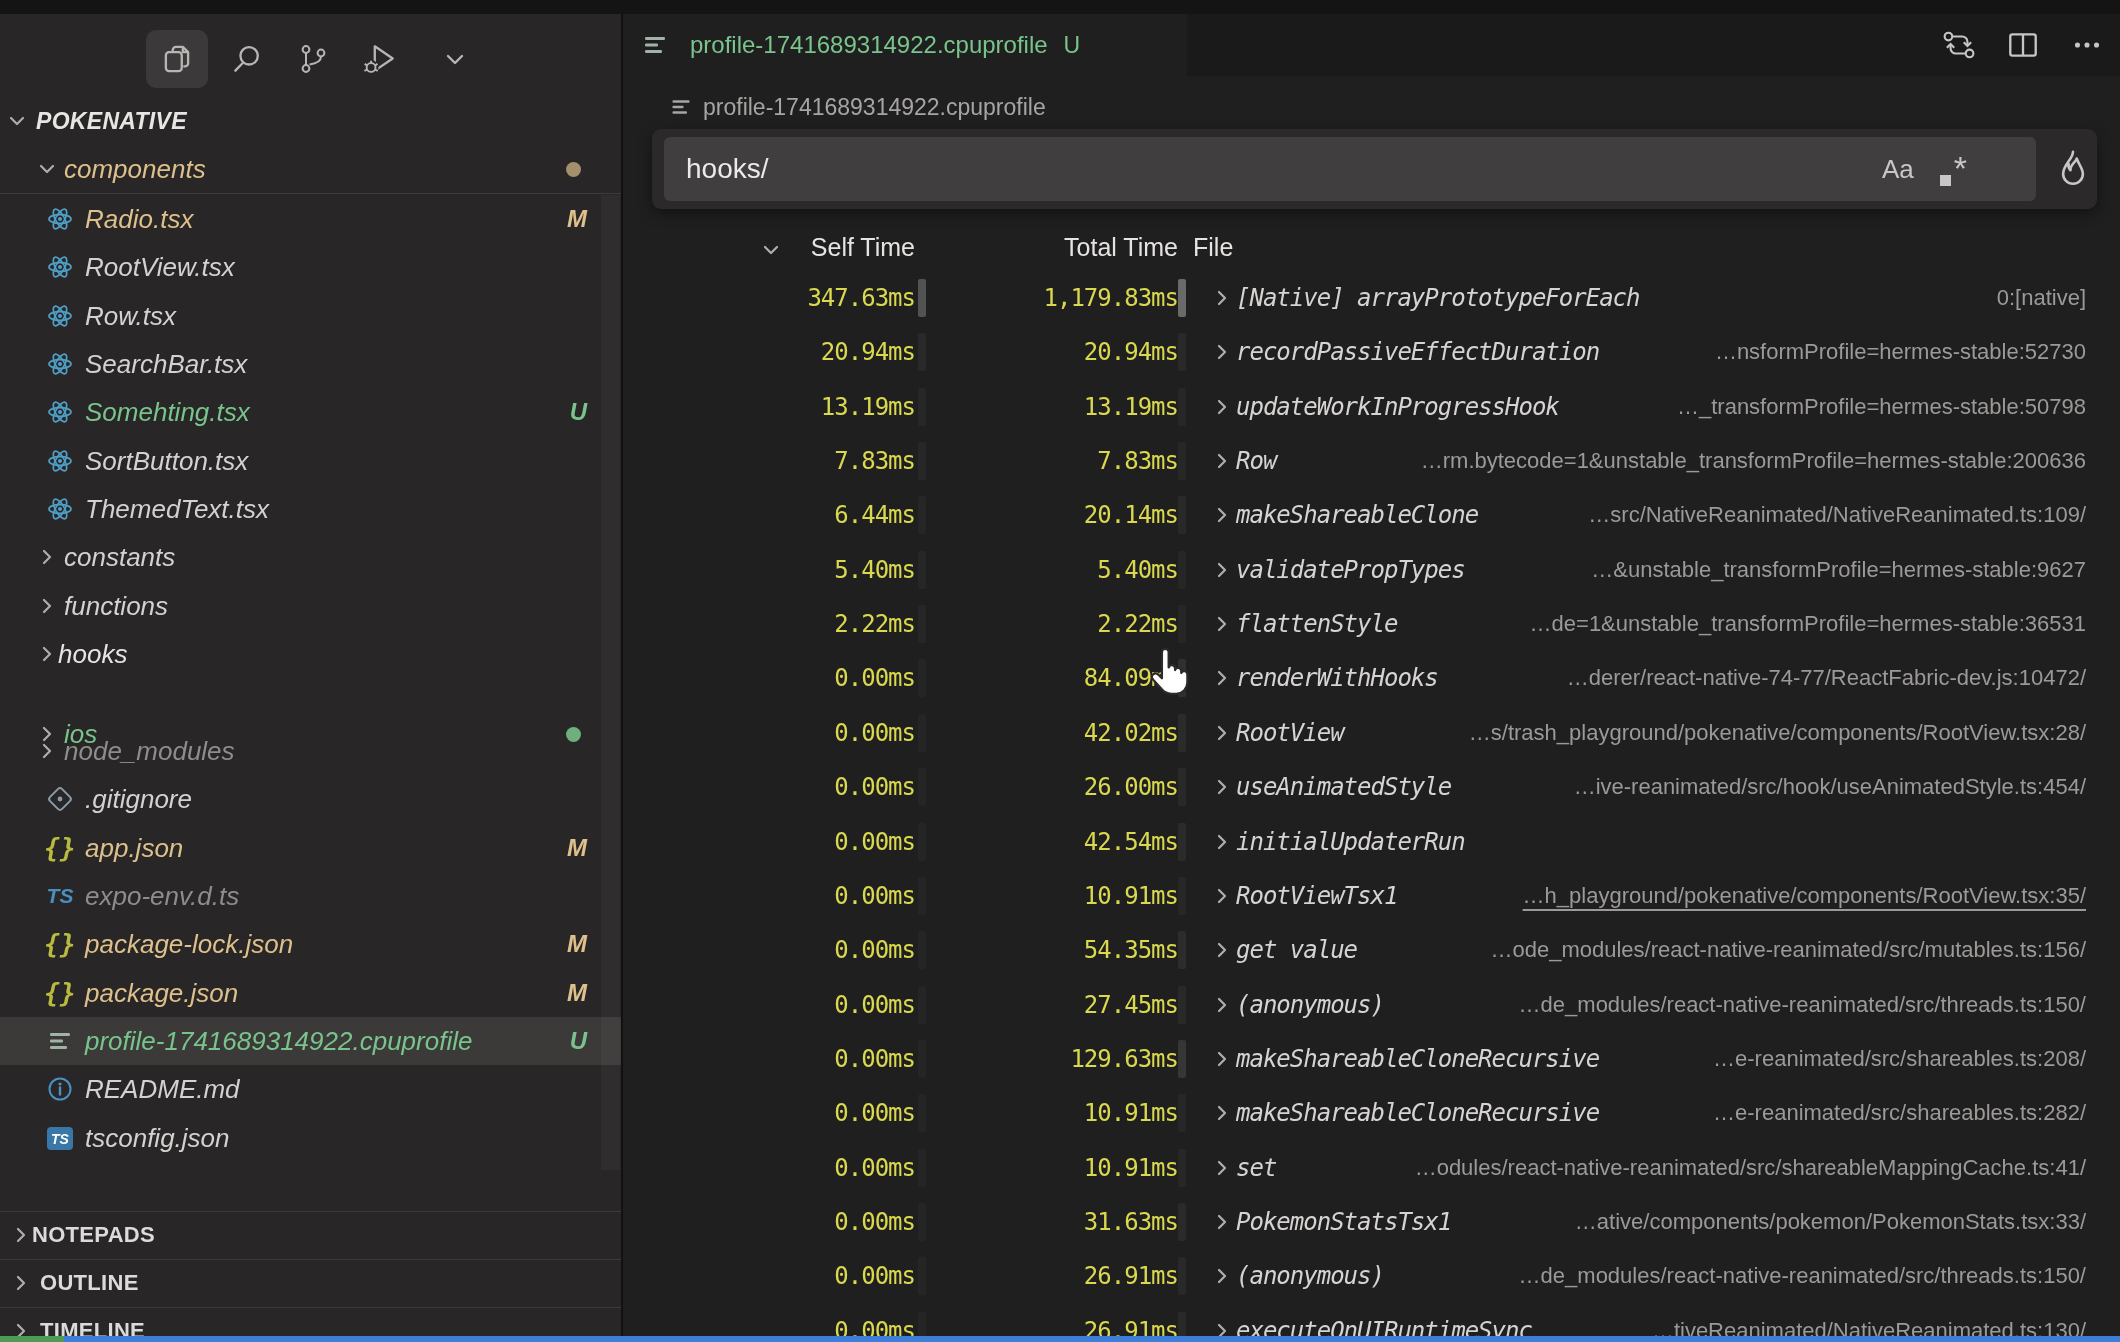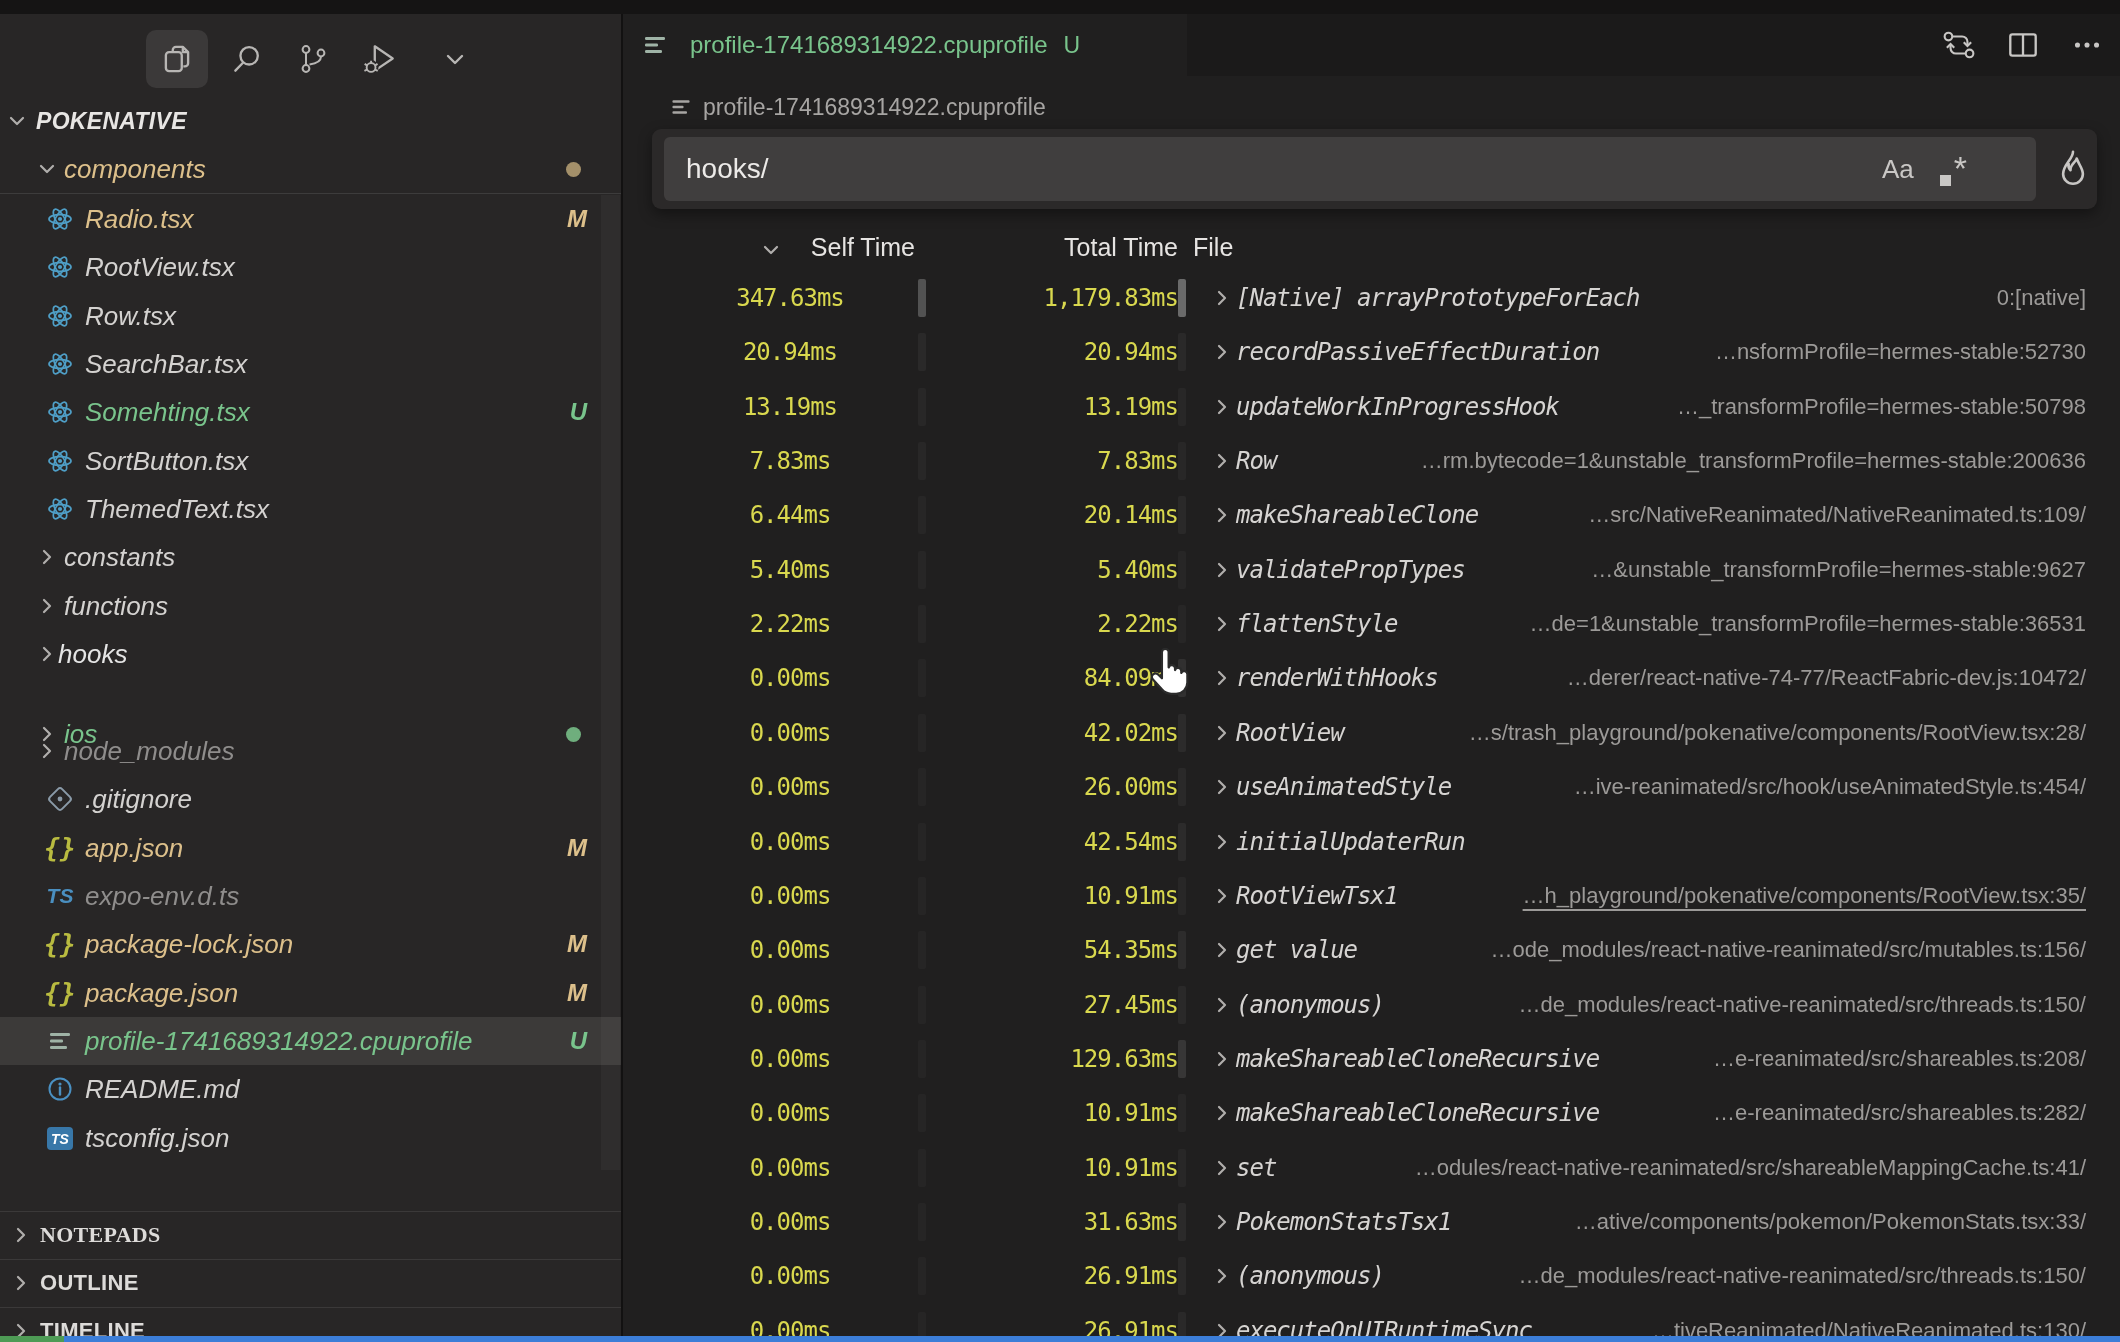"347.63ms" .c-self { text-align: center -> none }
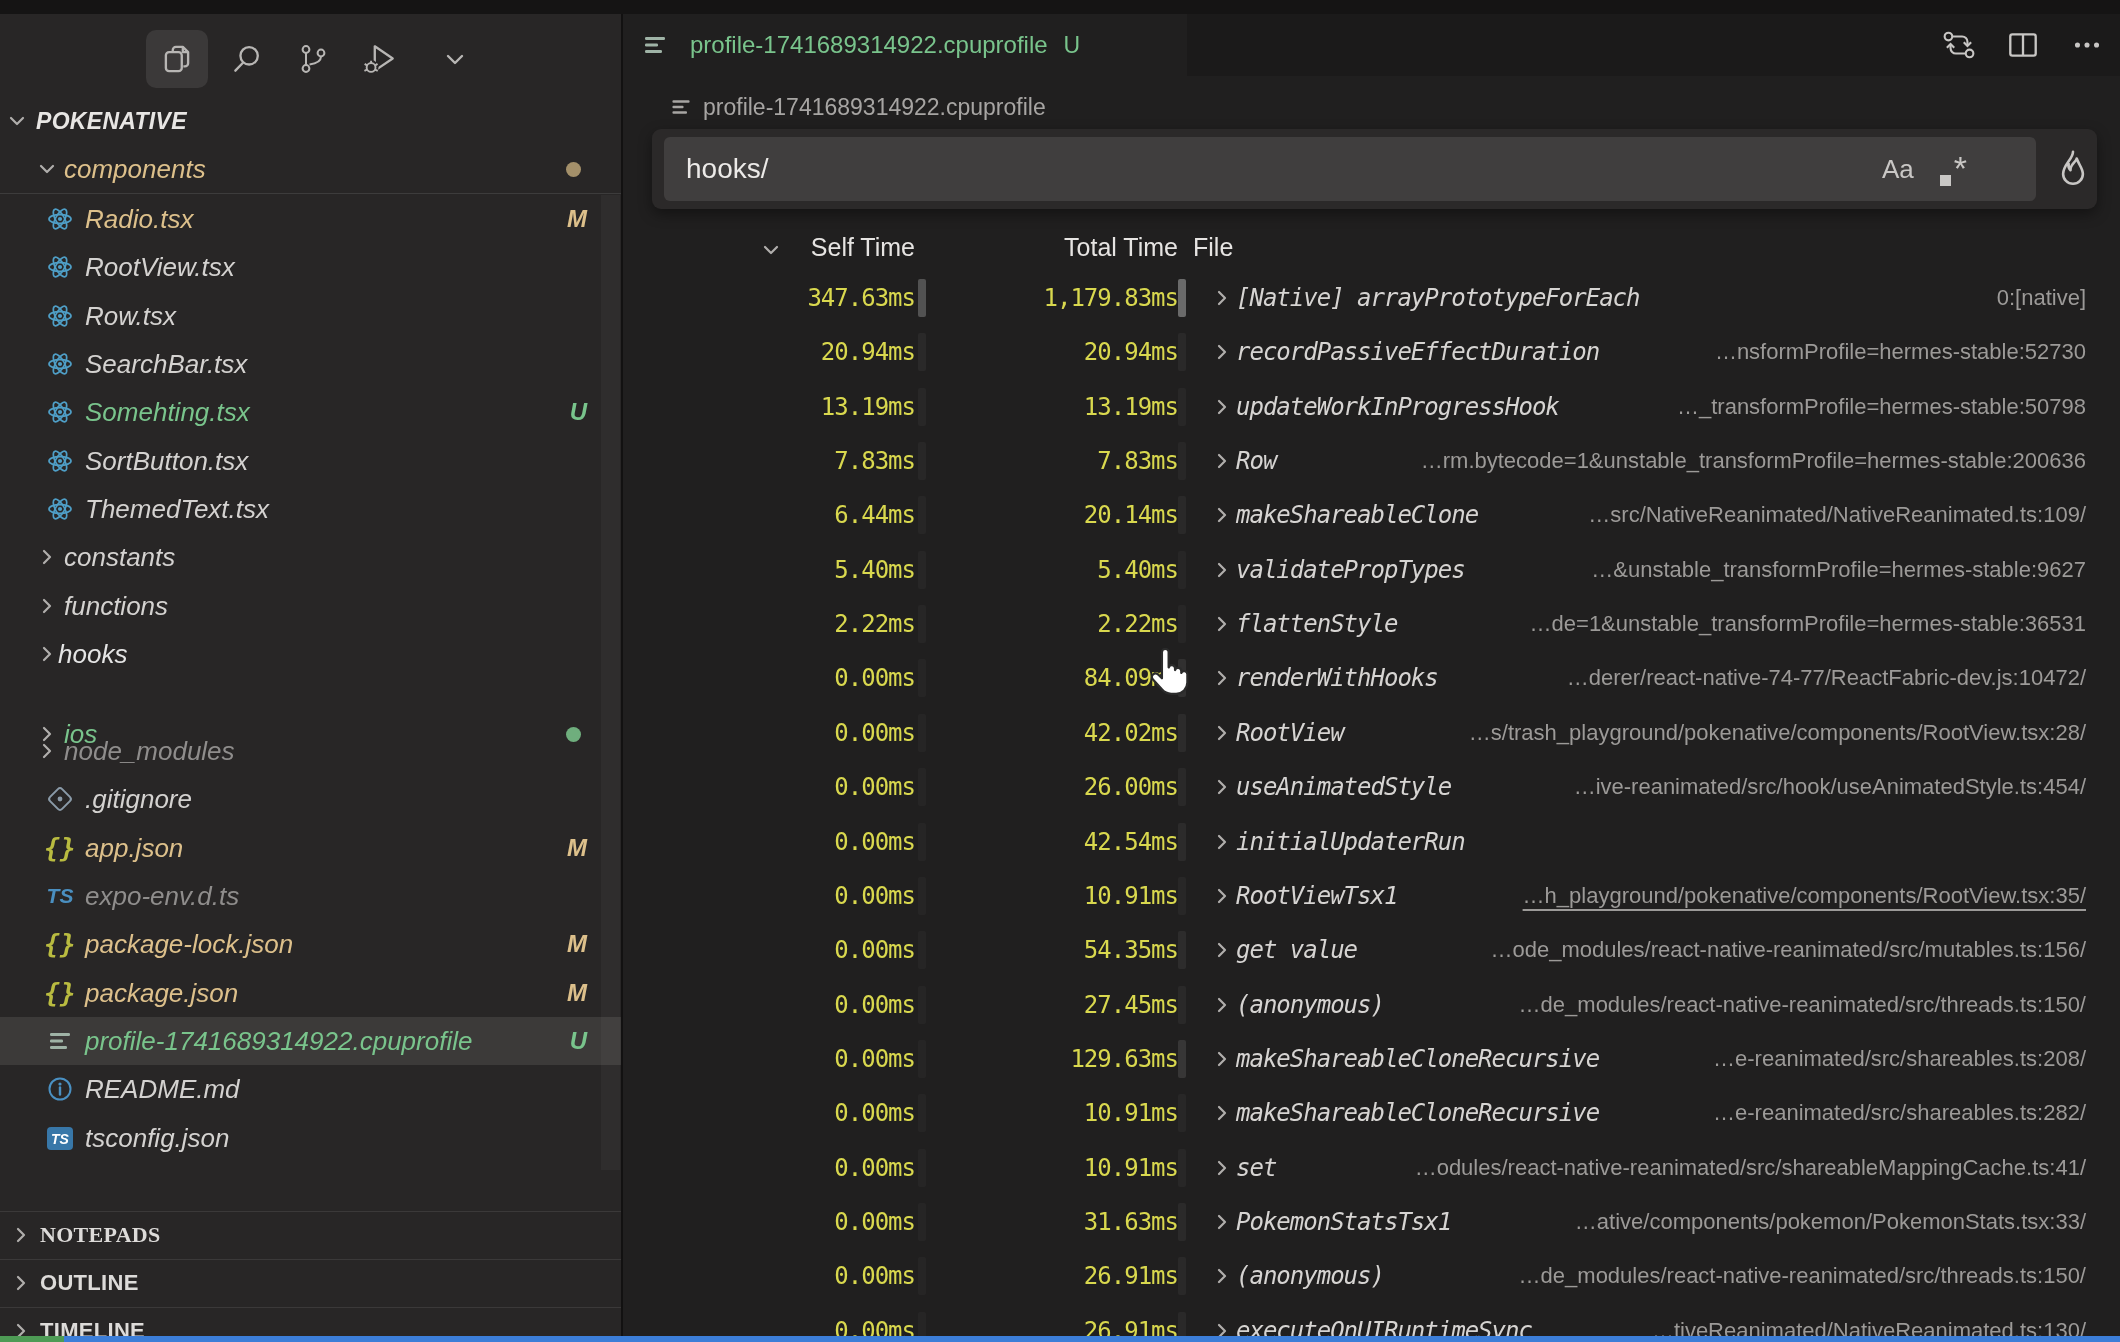"NOTEPADS" span { font-family: Liberation Serif, serif -> none; margin-left: 8px -> none }
